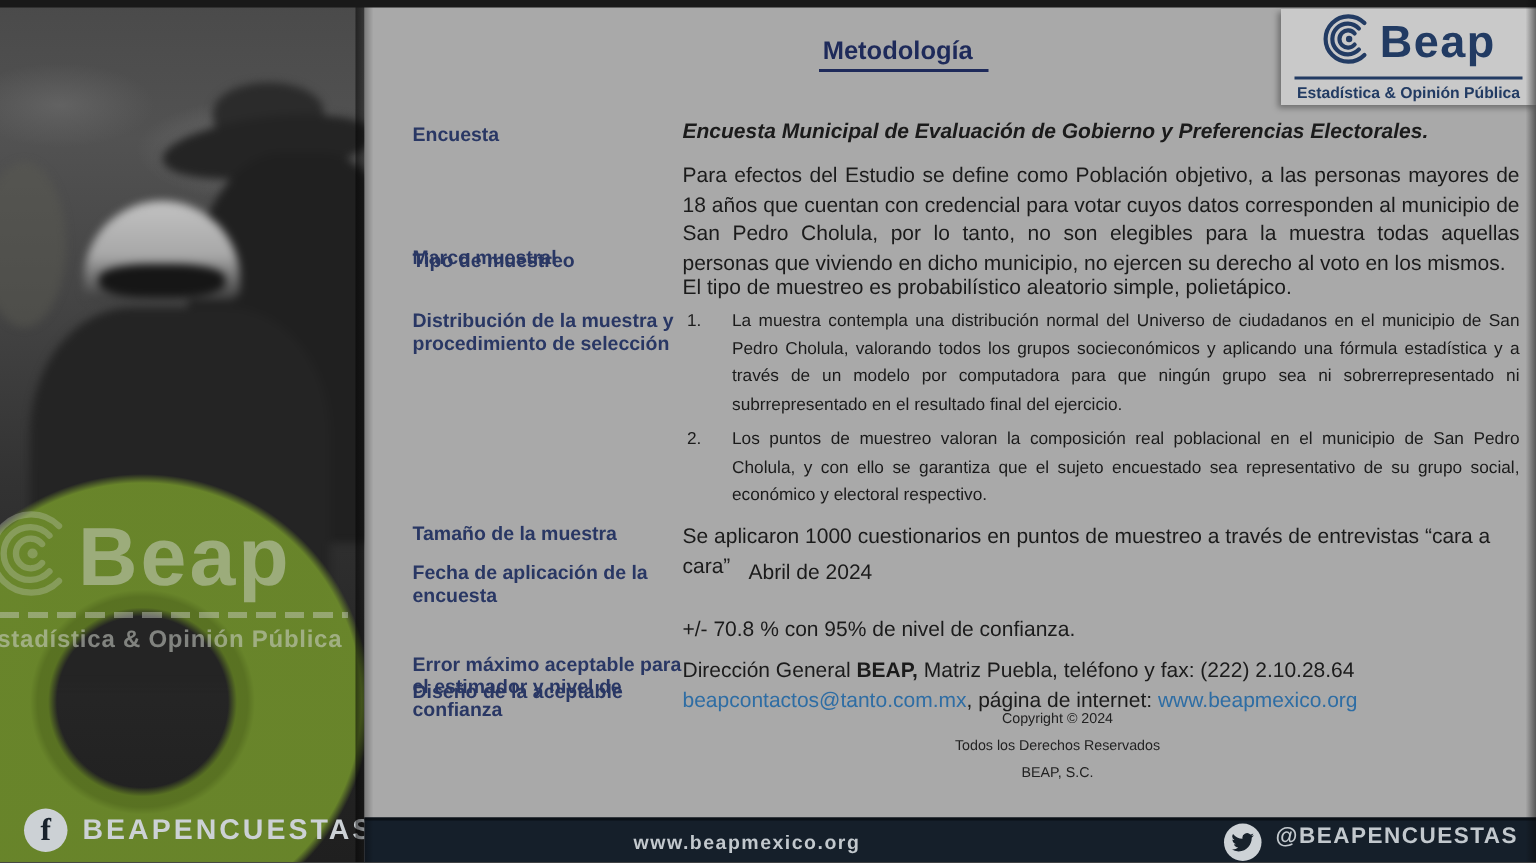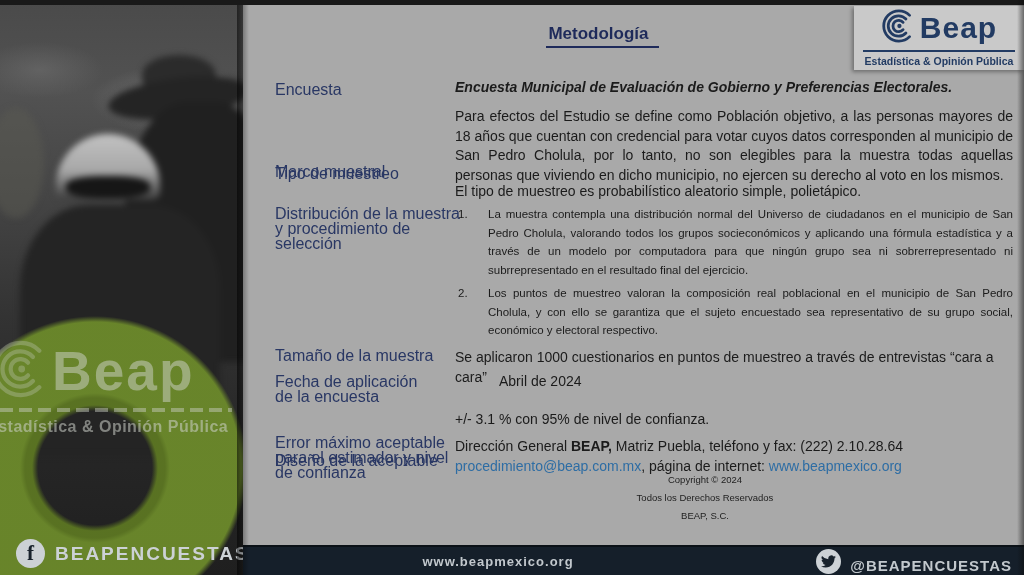"Encuesta" .lbl { font-size: 16px -> 13px; font-weight: normal -> bold }
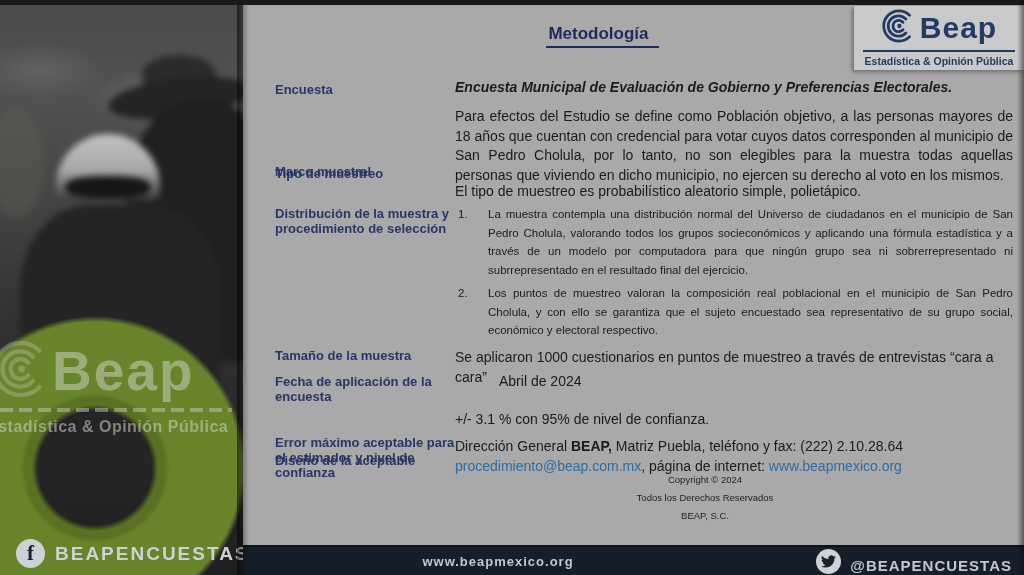"+/- 3.1 % con 95%" div.bdy { text: 3.1 -> 70.8 }
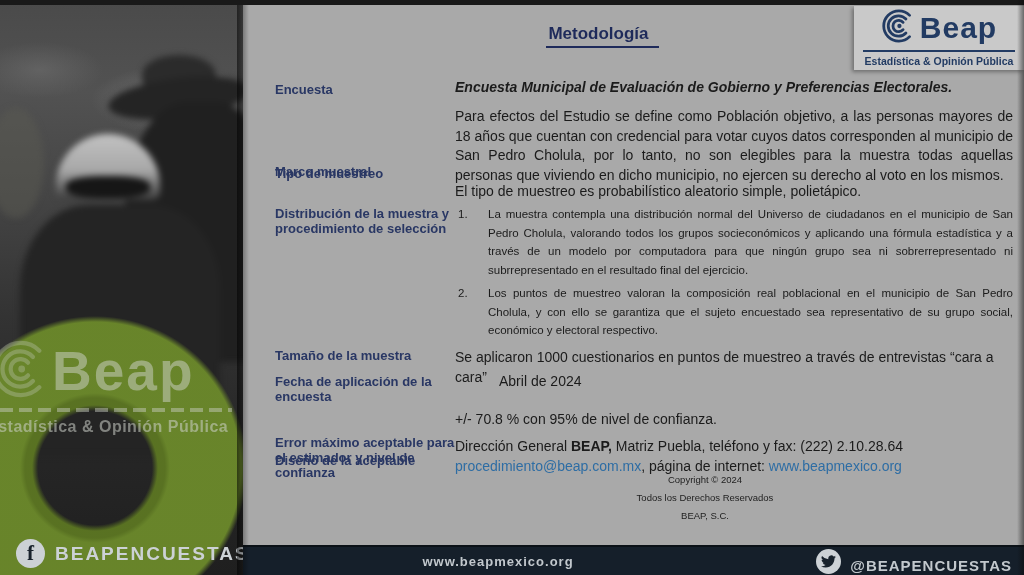"procedimiento@beap.com.mx" span.link { text: procedimiento@beap.com.mx -> beapcontactos@tanto.com.mx }
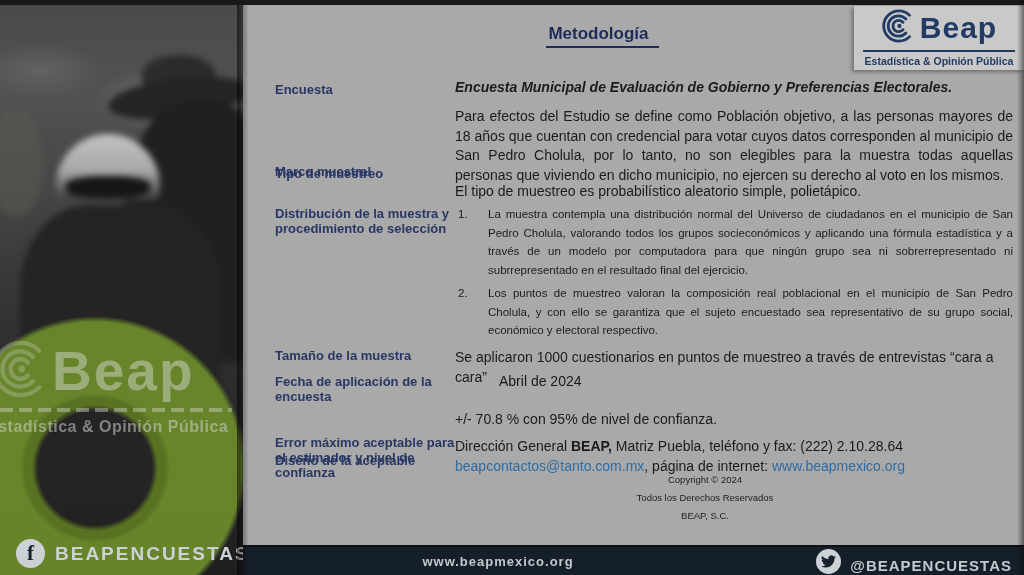"@BEAPENCUESTAS" .tw-row { align-items: flex-end -> flex-start }
